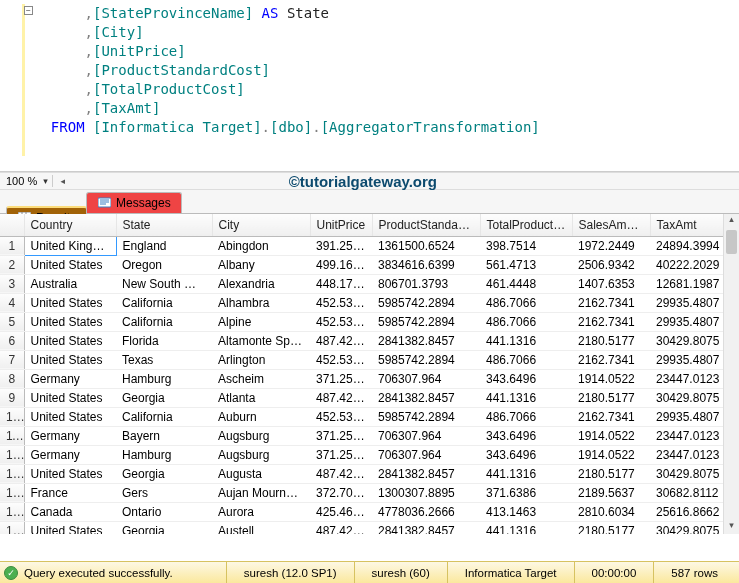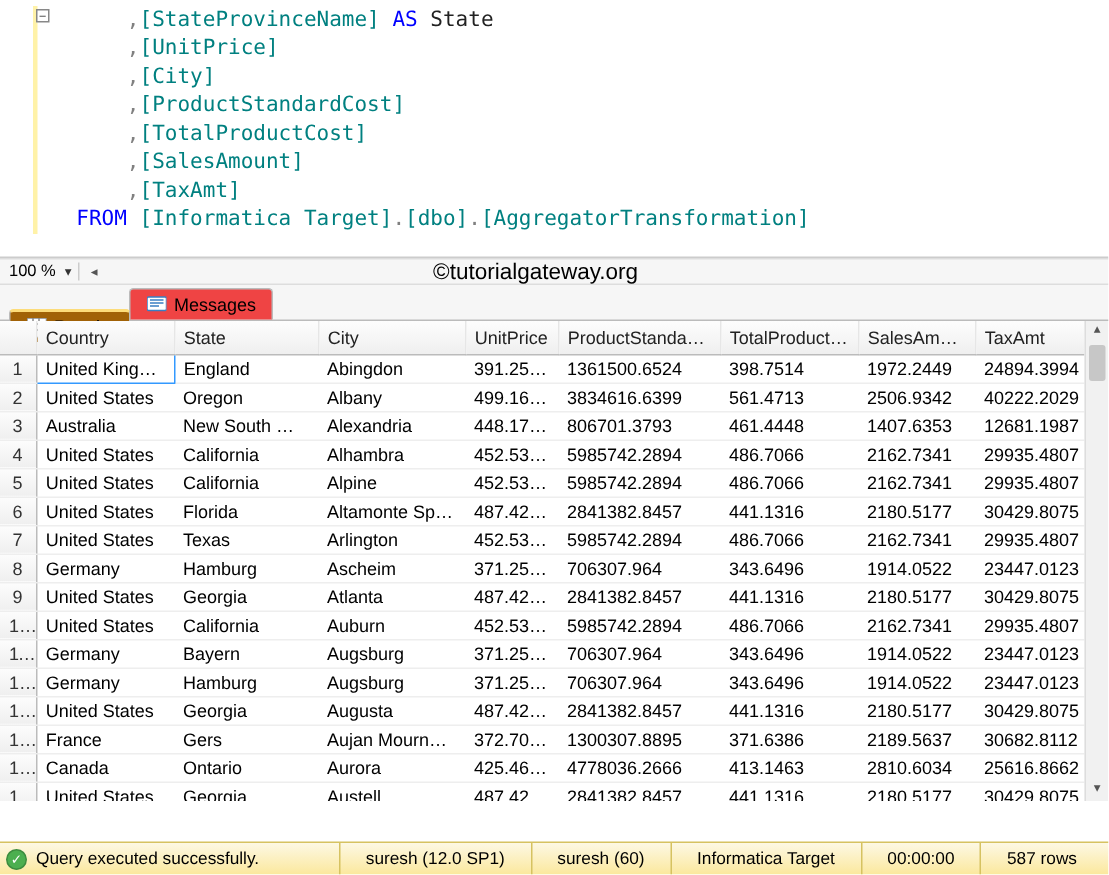",[UnitPrice]" div.code-line { order: before ",[City]" -> after ",[City]" }
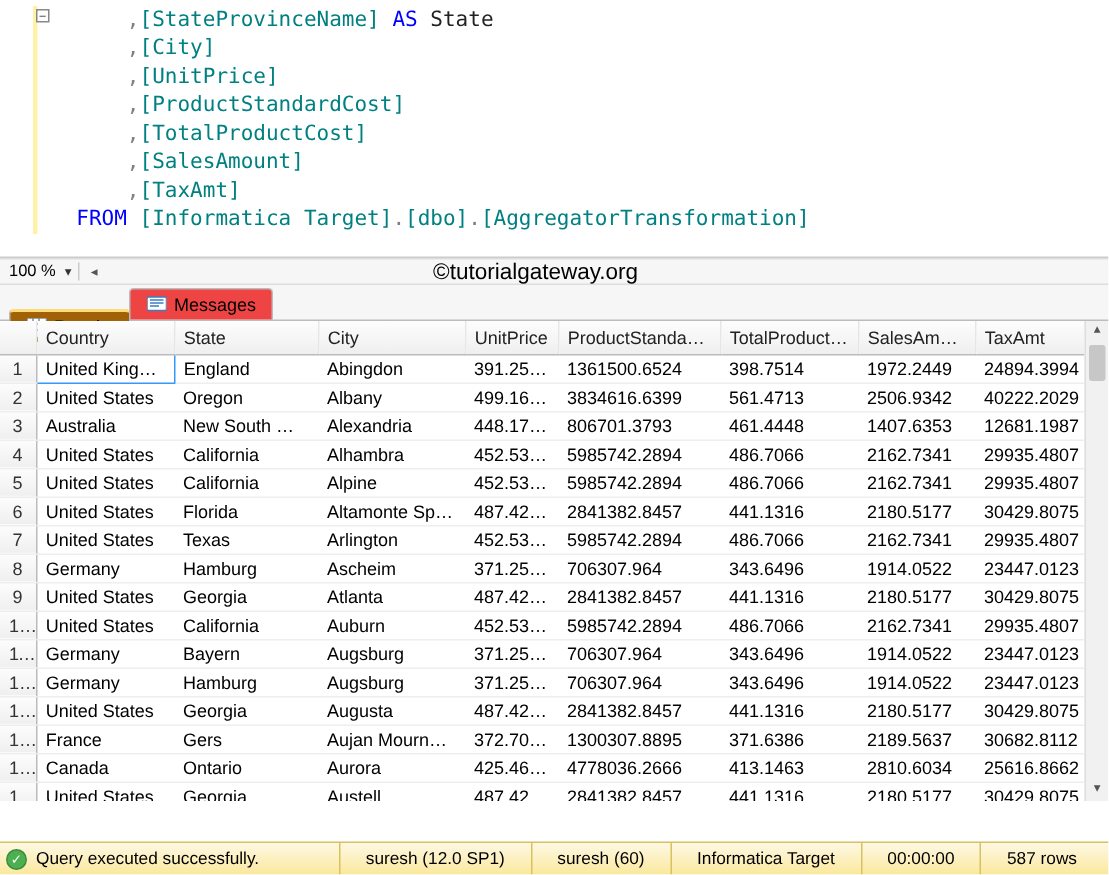",[SalesAmount]" div.code-line { html: <div><span> </span><span>,</span><span>[SalesAmount]</span></div> -> none }
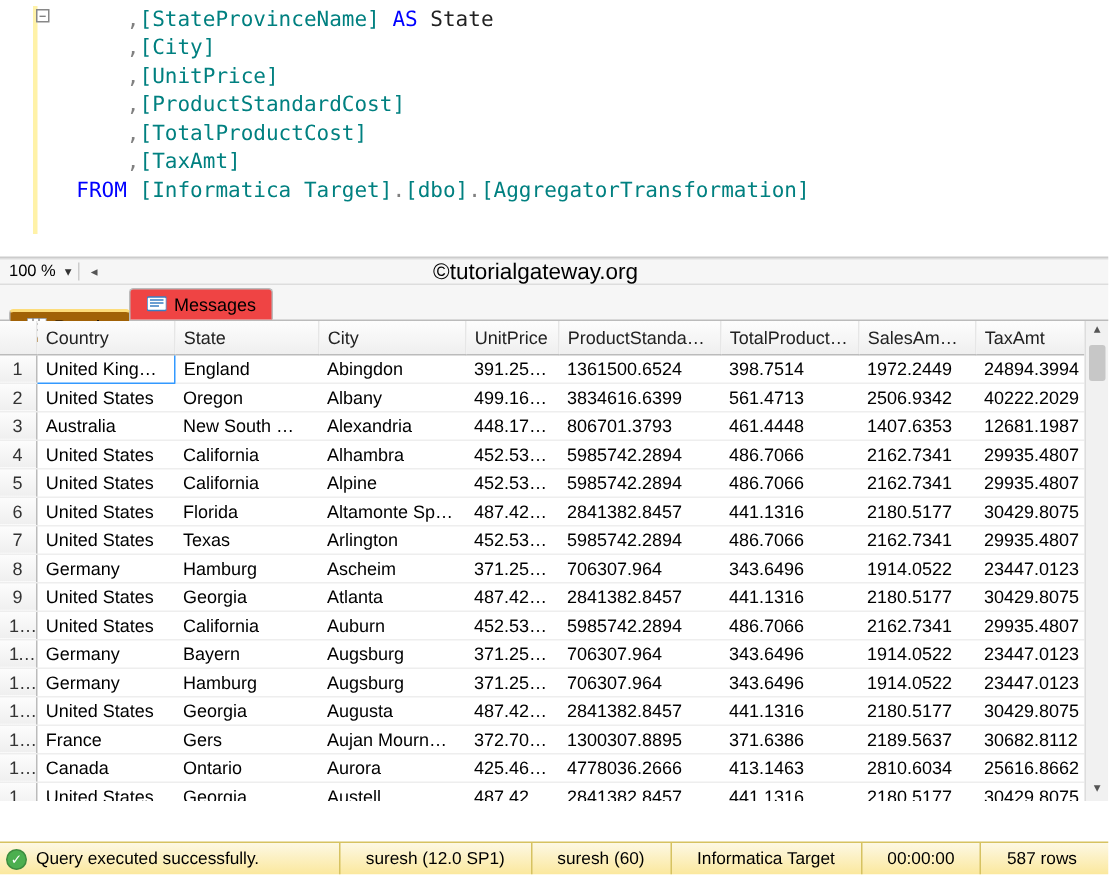"©tutorialgateway.org" .watermark { color: #000000 -> #0c4a6e; font-weight: normal -> bold }
